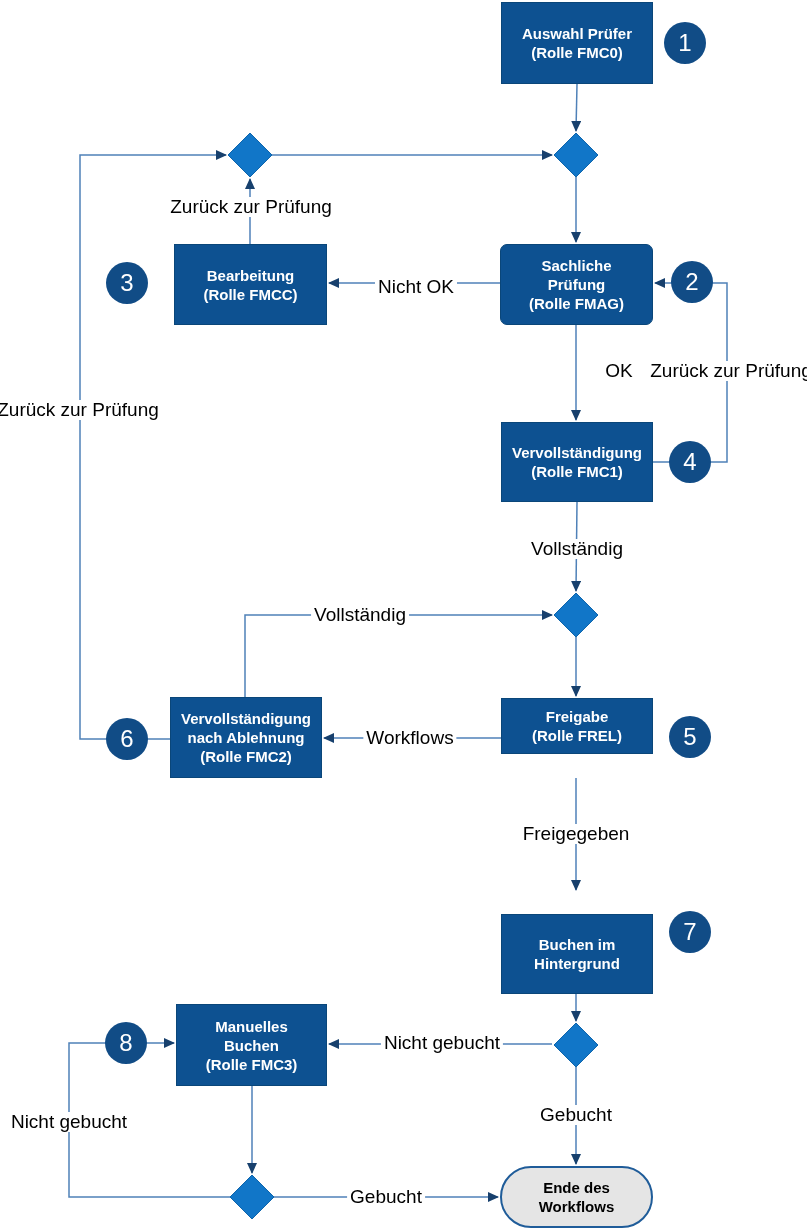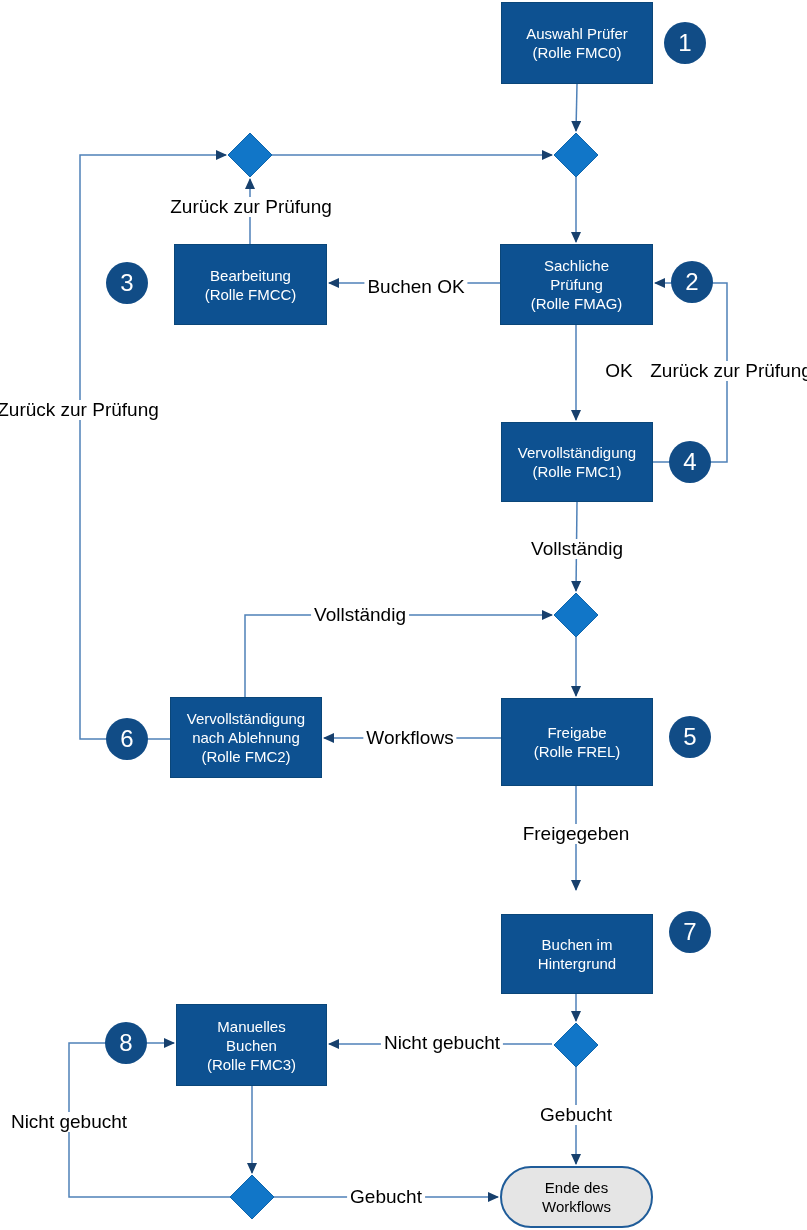"Auswahl Prüfer" .box { font-weight: normal -> bold }
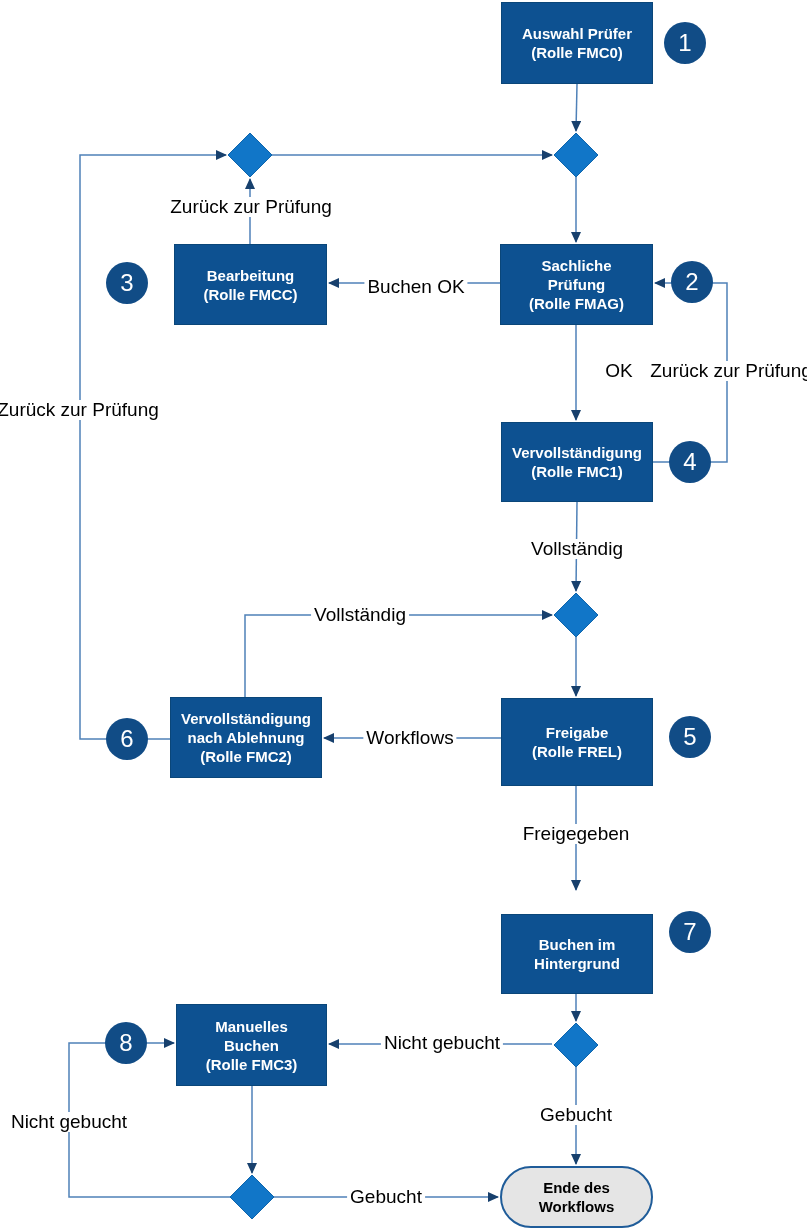"Sachliche" #box2 { border-radius: none -> 7px }
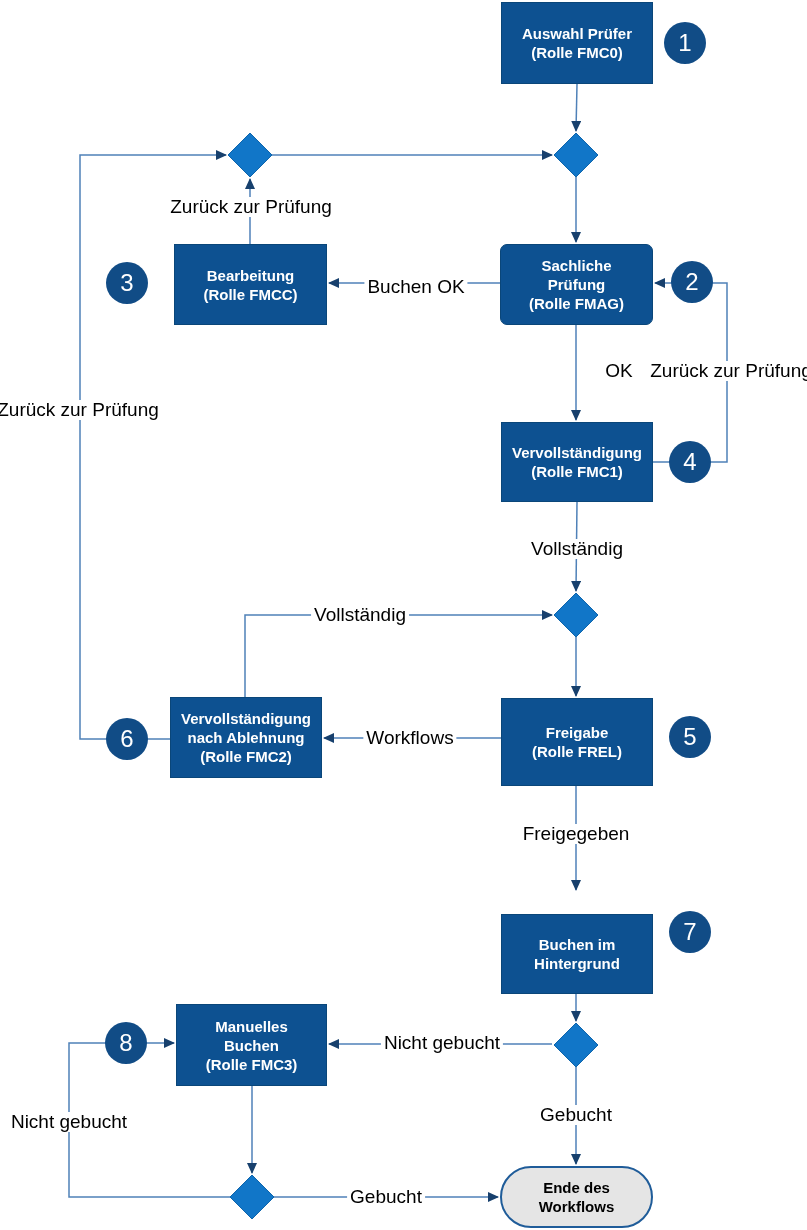"Buchen OK" div.edge-label { text: Buchen -> Nicht }
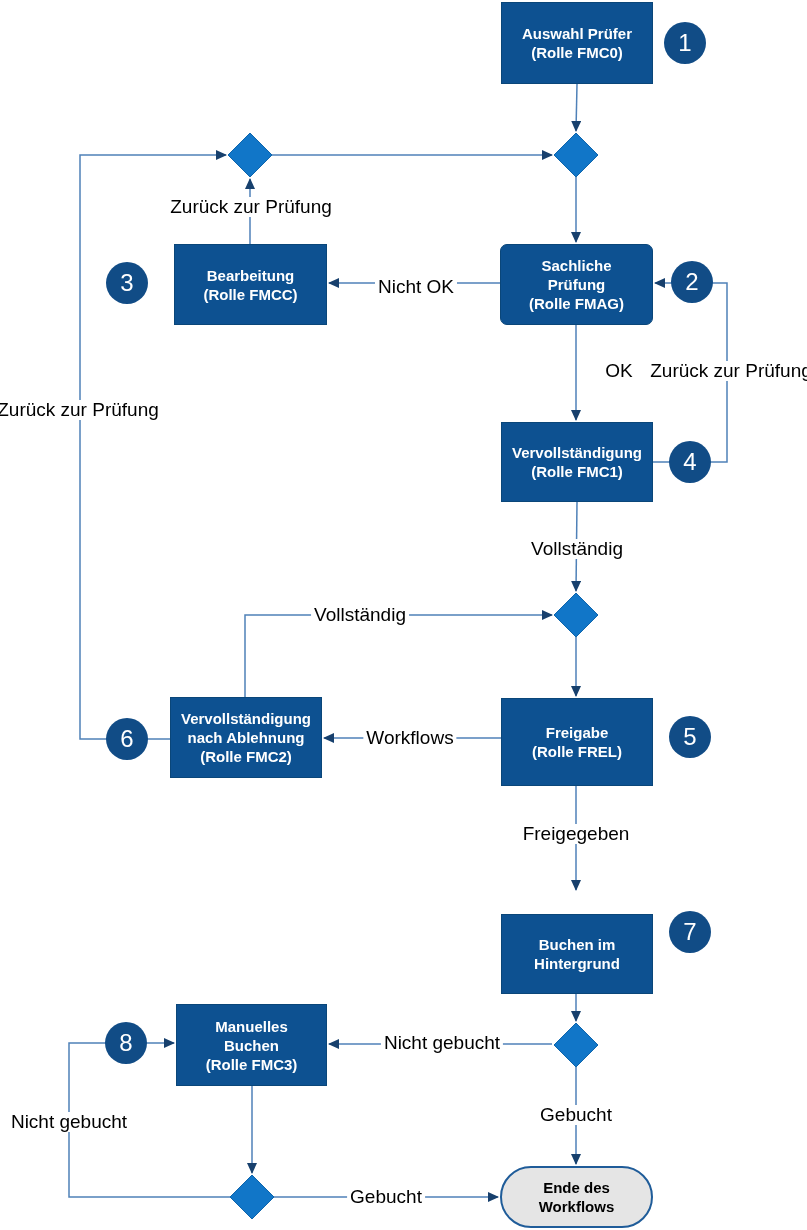"Freigabe" #box5 { height: 88px -> 56px }
